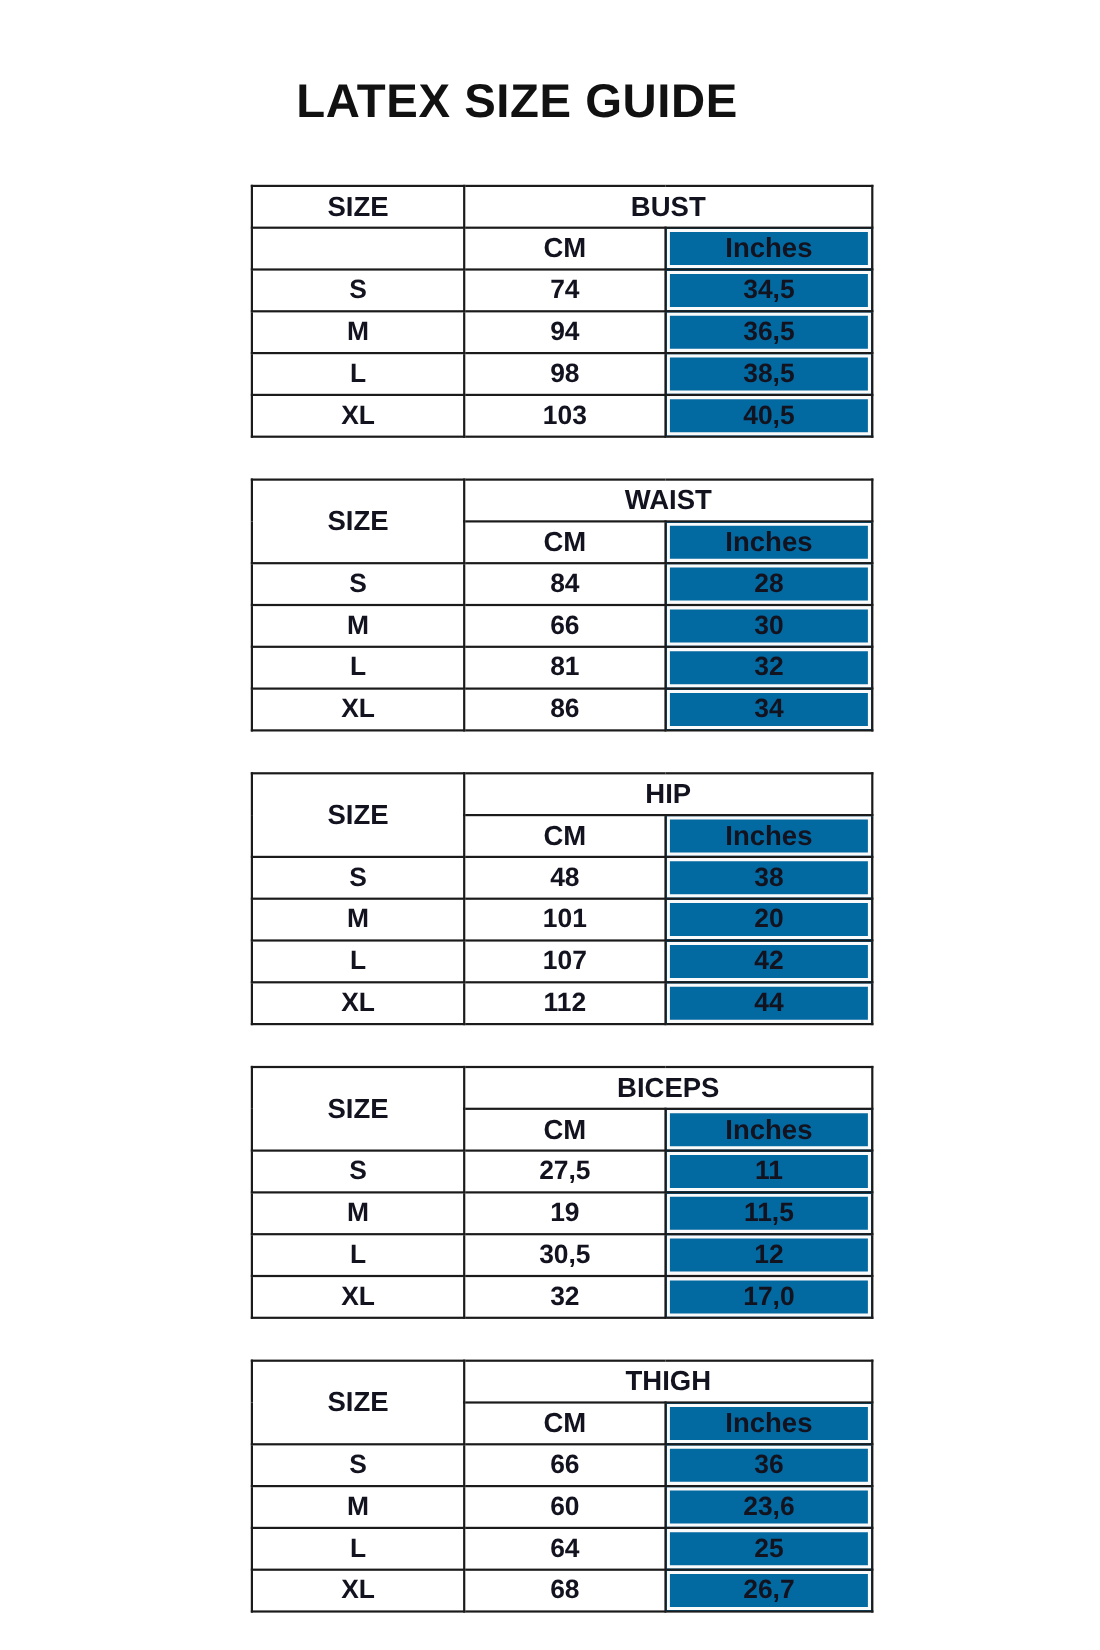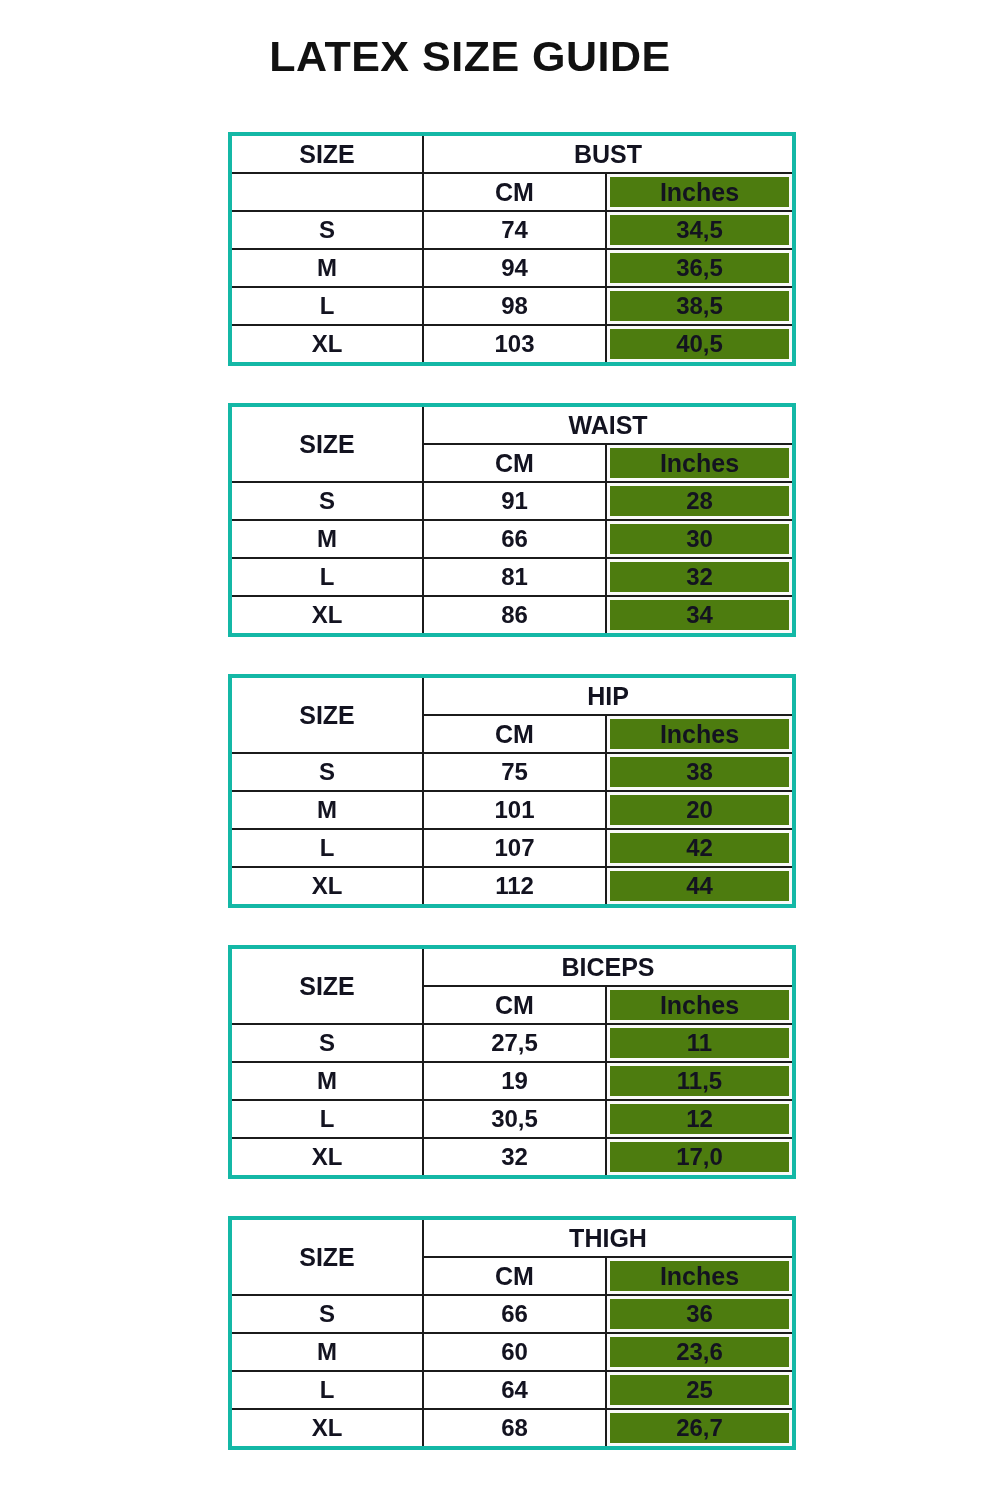"LATEX SIZE GUIDE" .page { margin-top: none -> 36px }
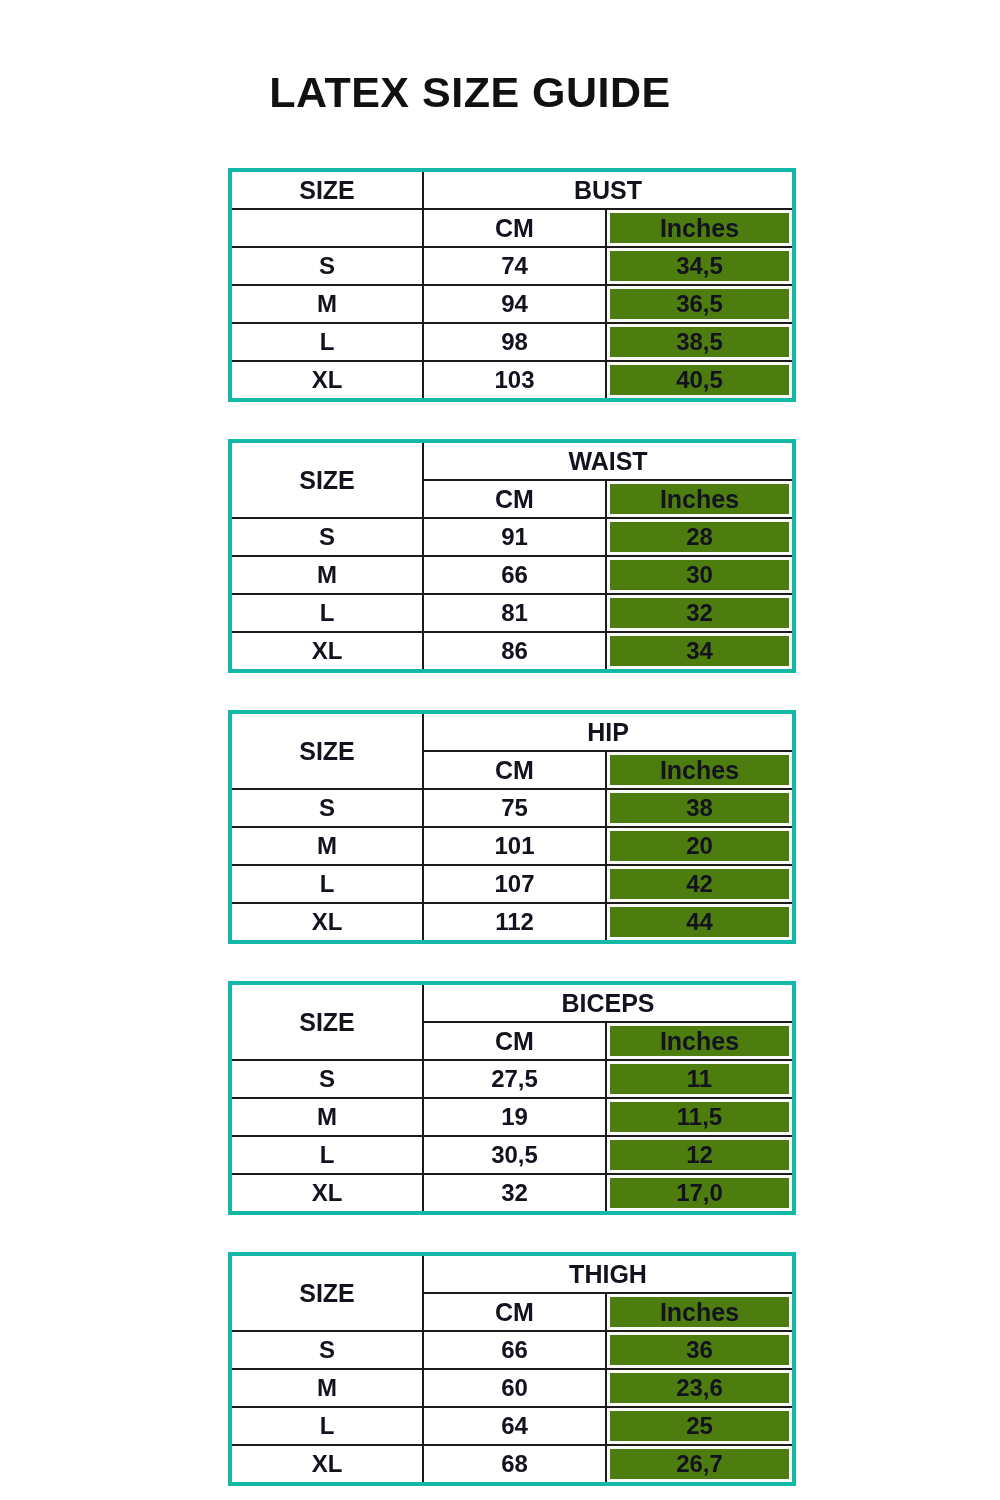"SIZE" table.size-table { border: 4px solid #14b8a6 -> 2px solid #14b8a6 }
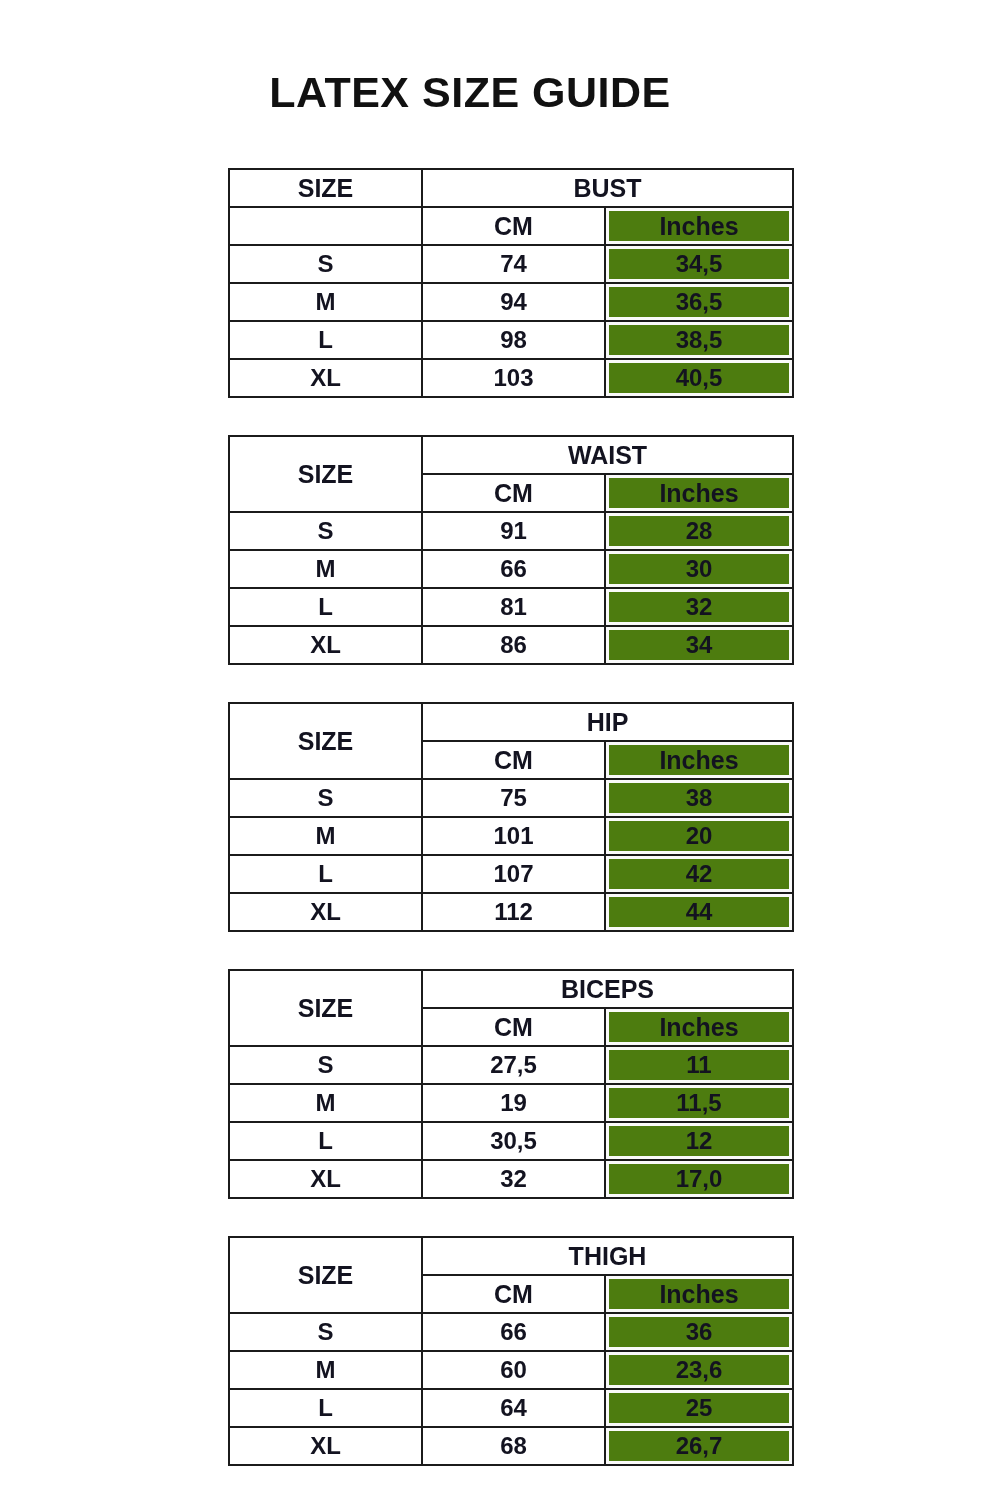"Inches" table.size-table td.gray { background: #4d7c0f -> #0369a1 }
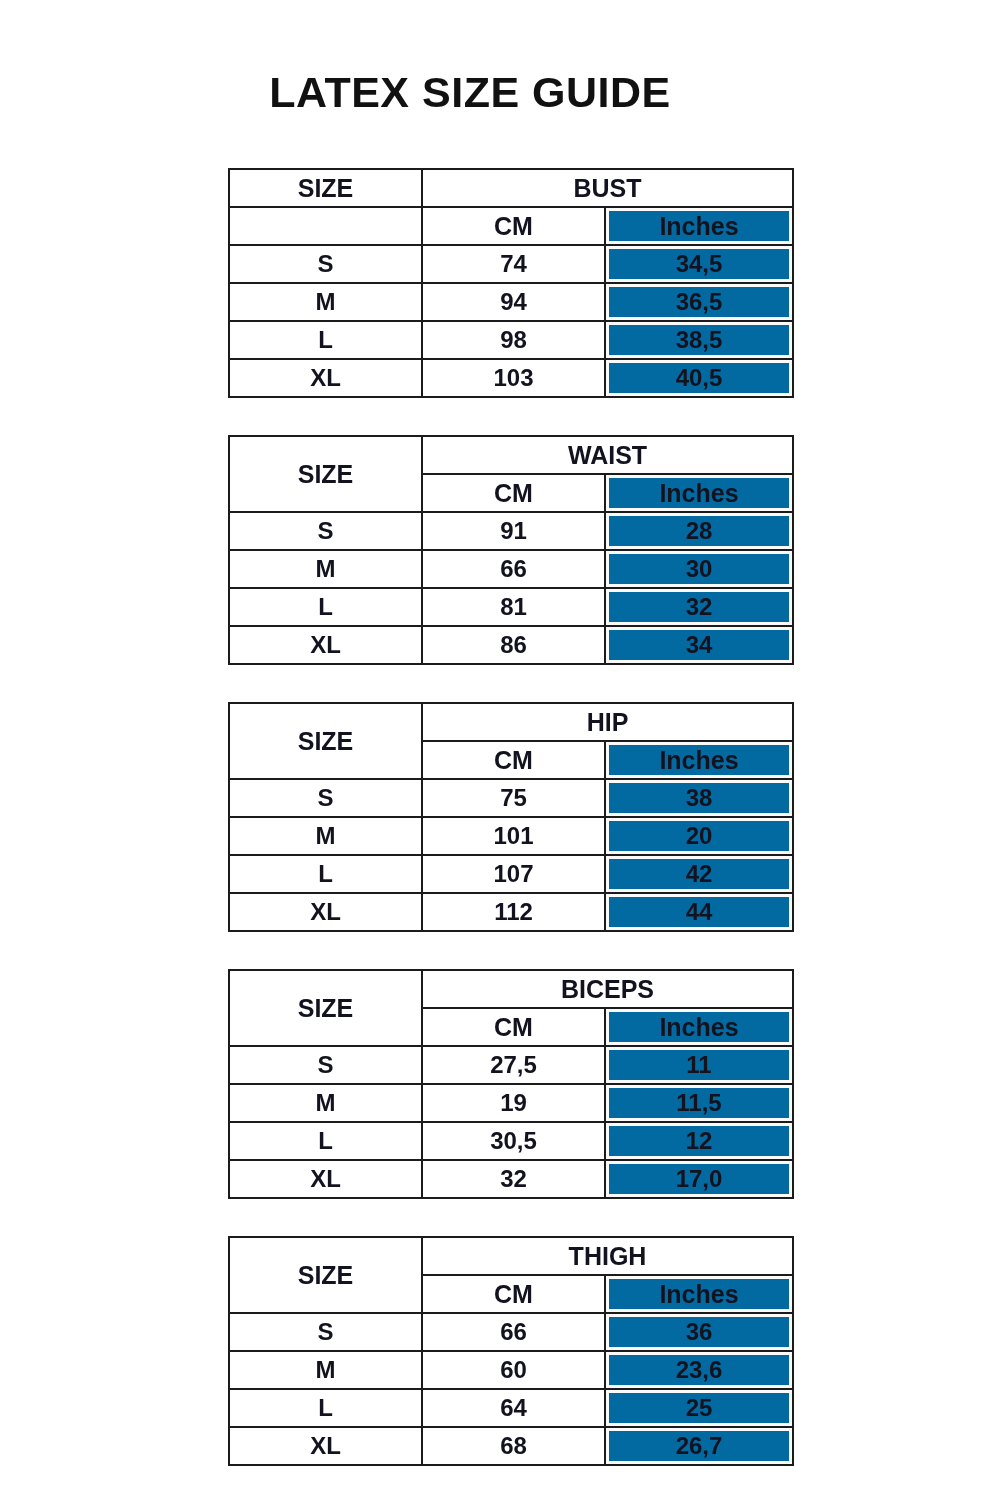"91" td { text: 91 -> 84 }
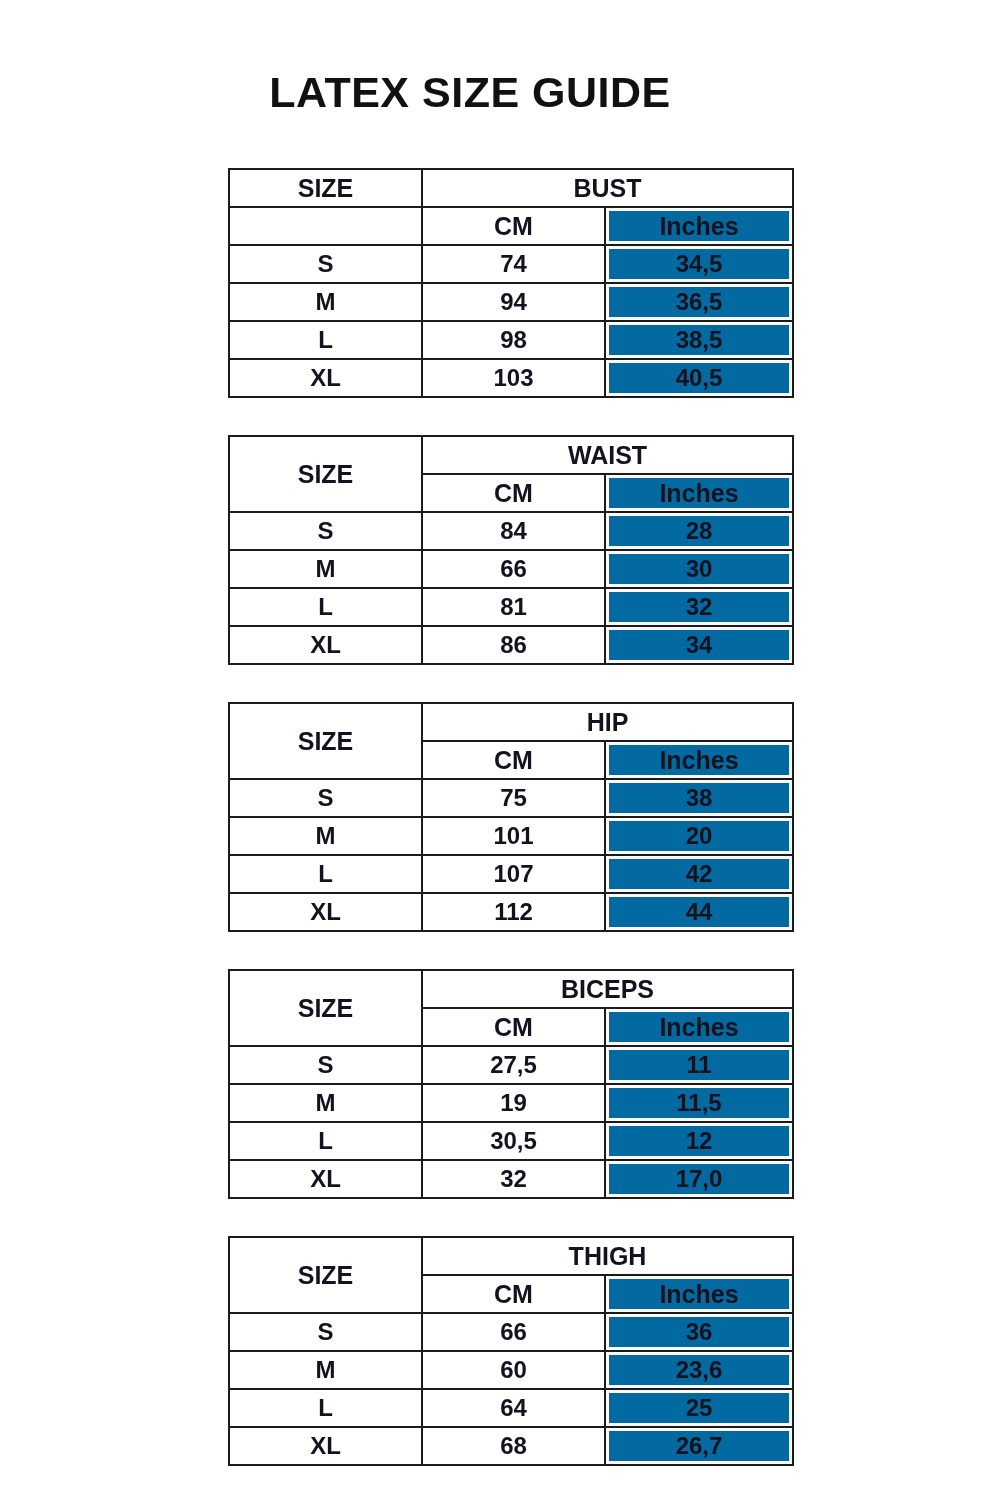"75" td { text: 75 -> 48 }
